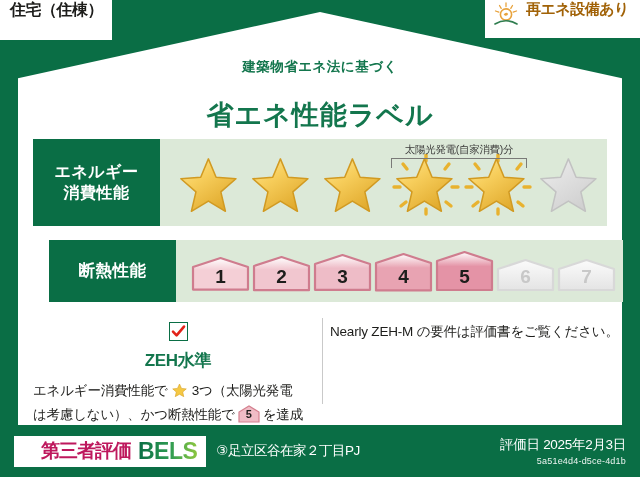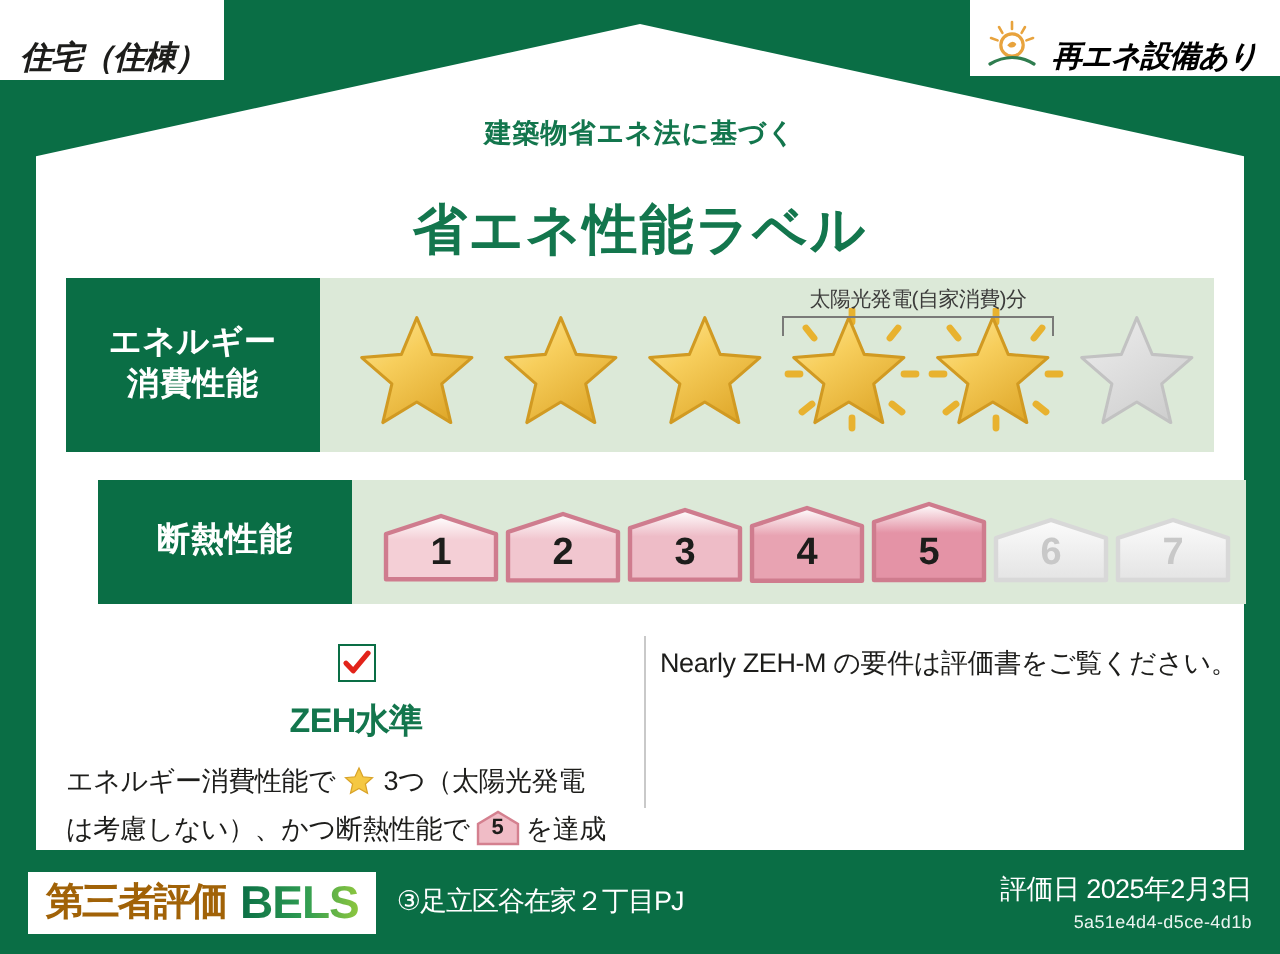"住宅（住棟）" .corner-tag { align-items: flex-end -> flex-start; font-style: italic -> none }
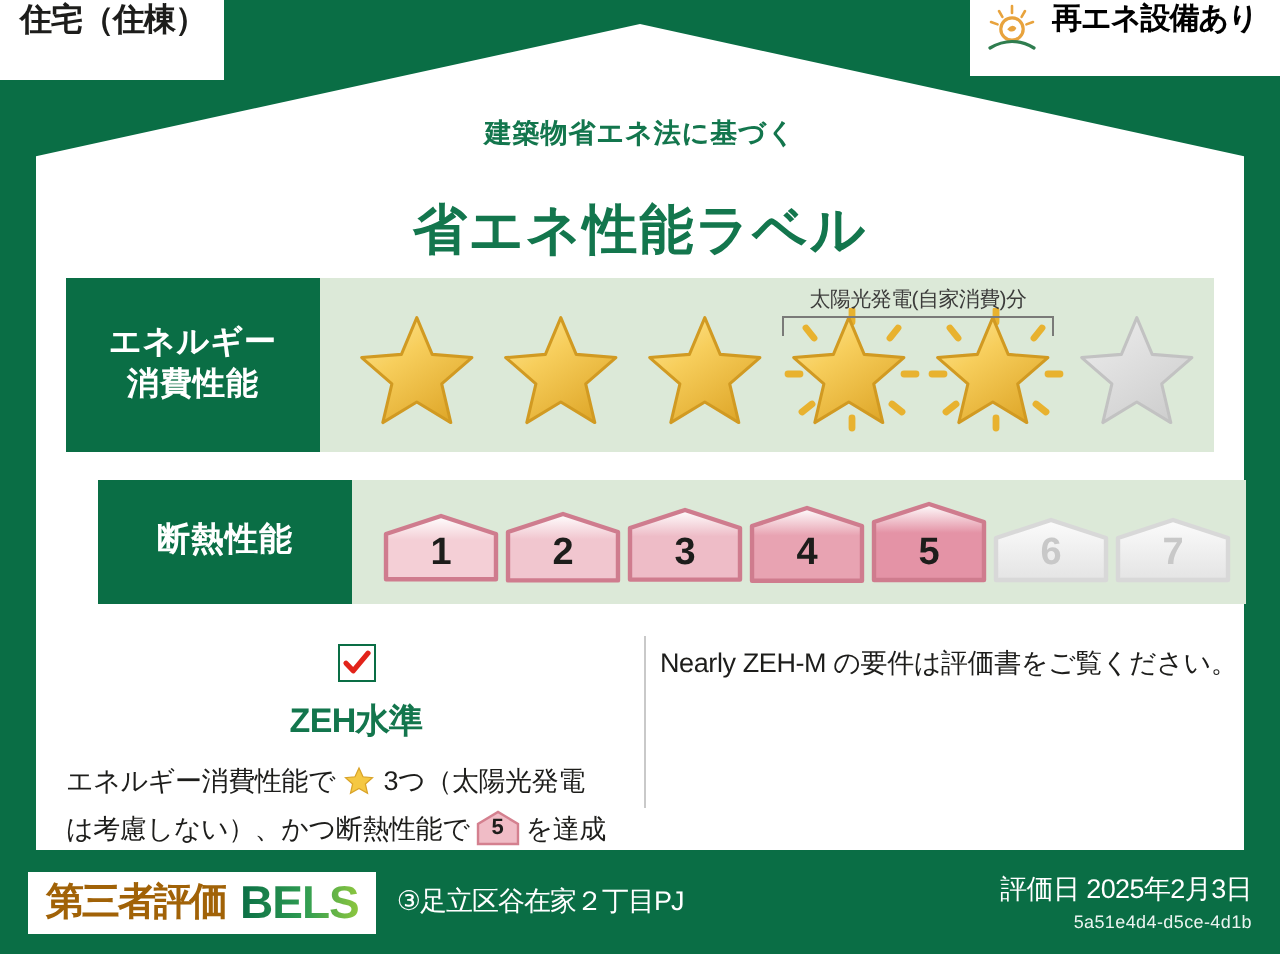"再エネ設備あり" #tag-renewable .tag-text { color: #000000 -> #a16207 }
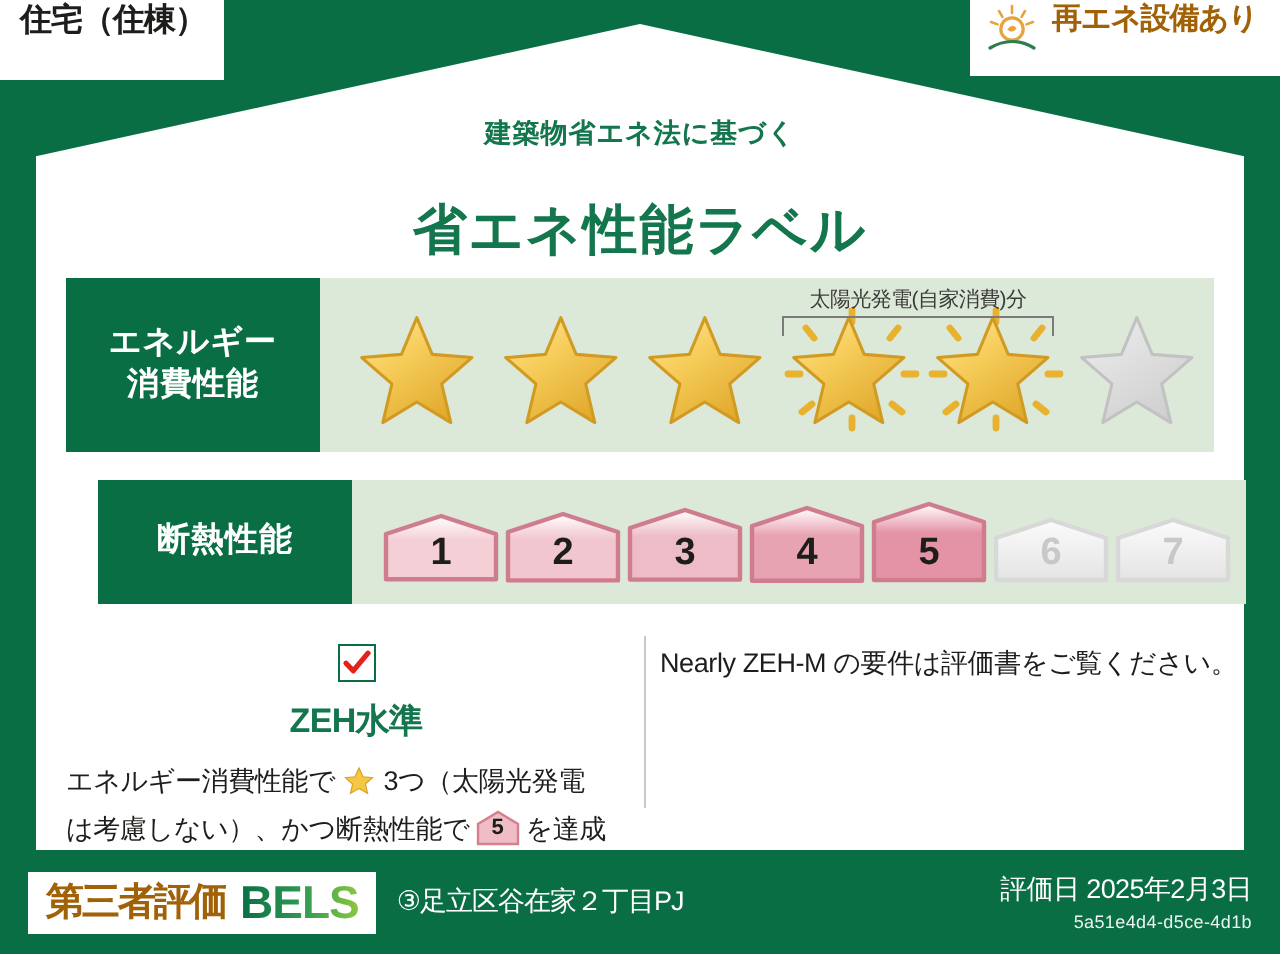"第三者評価" #bels-label { color: #a16207 -> #be185d; margin-left: none -> 18px }
